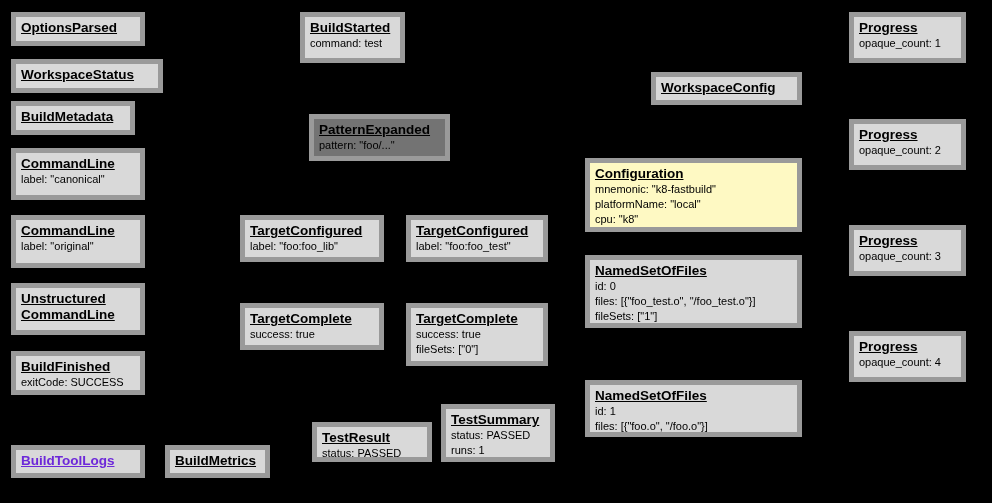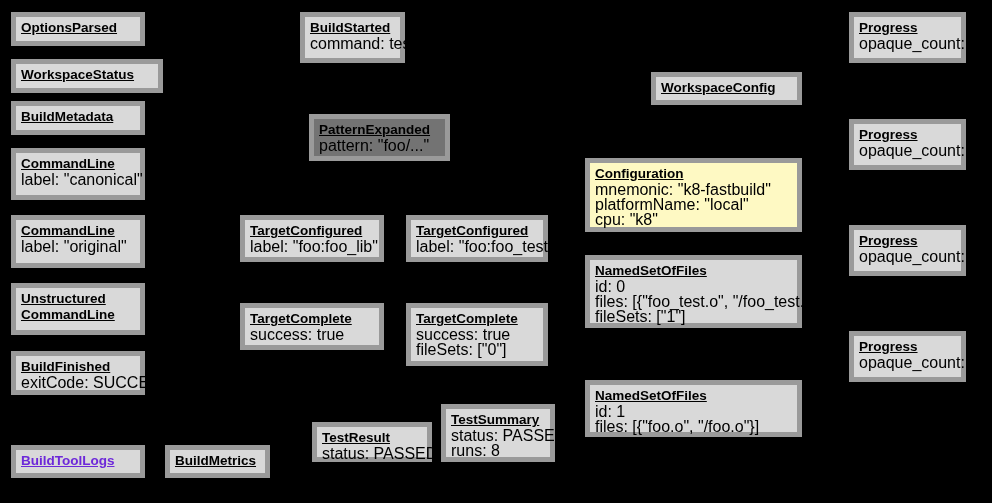"command: test" .node-field { font-size: 16px -> 11px }
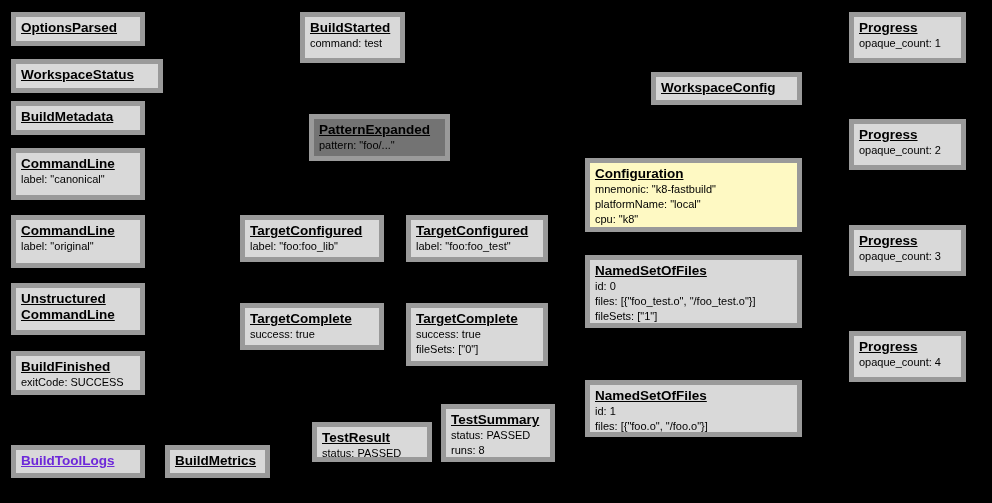"BuildMetadata" div.node { width: 134px -> 124px }
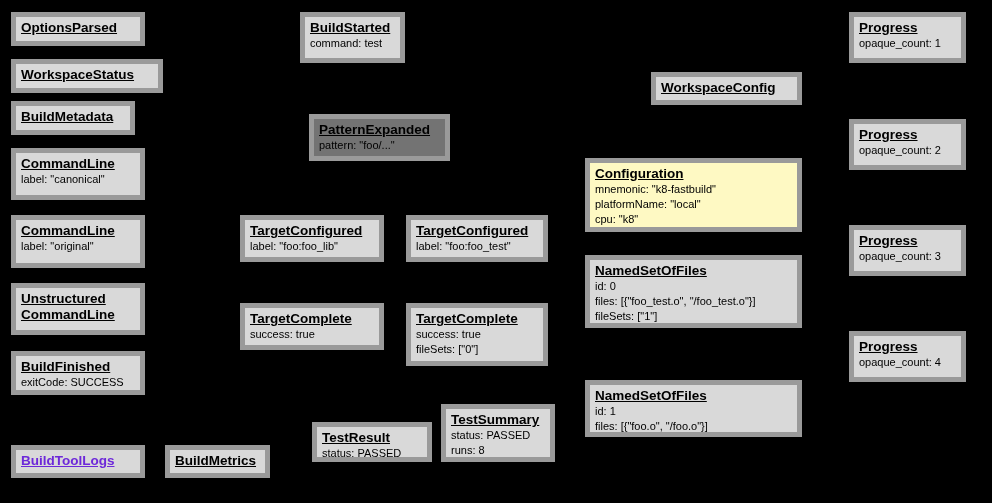"runs: 8" span.node-field { text: 8 -> 1 }
